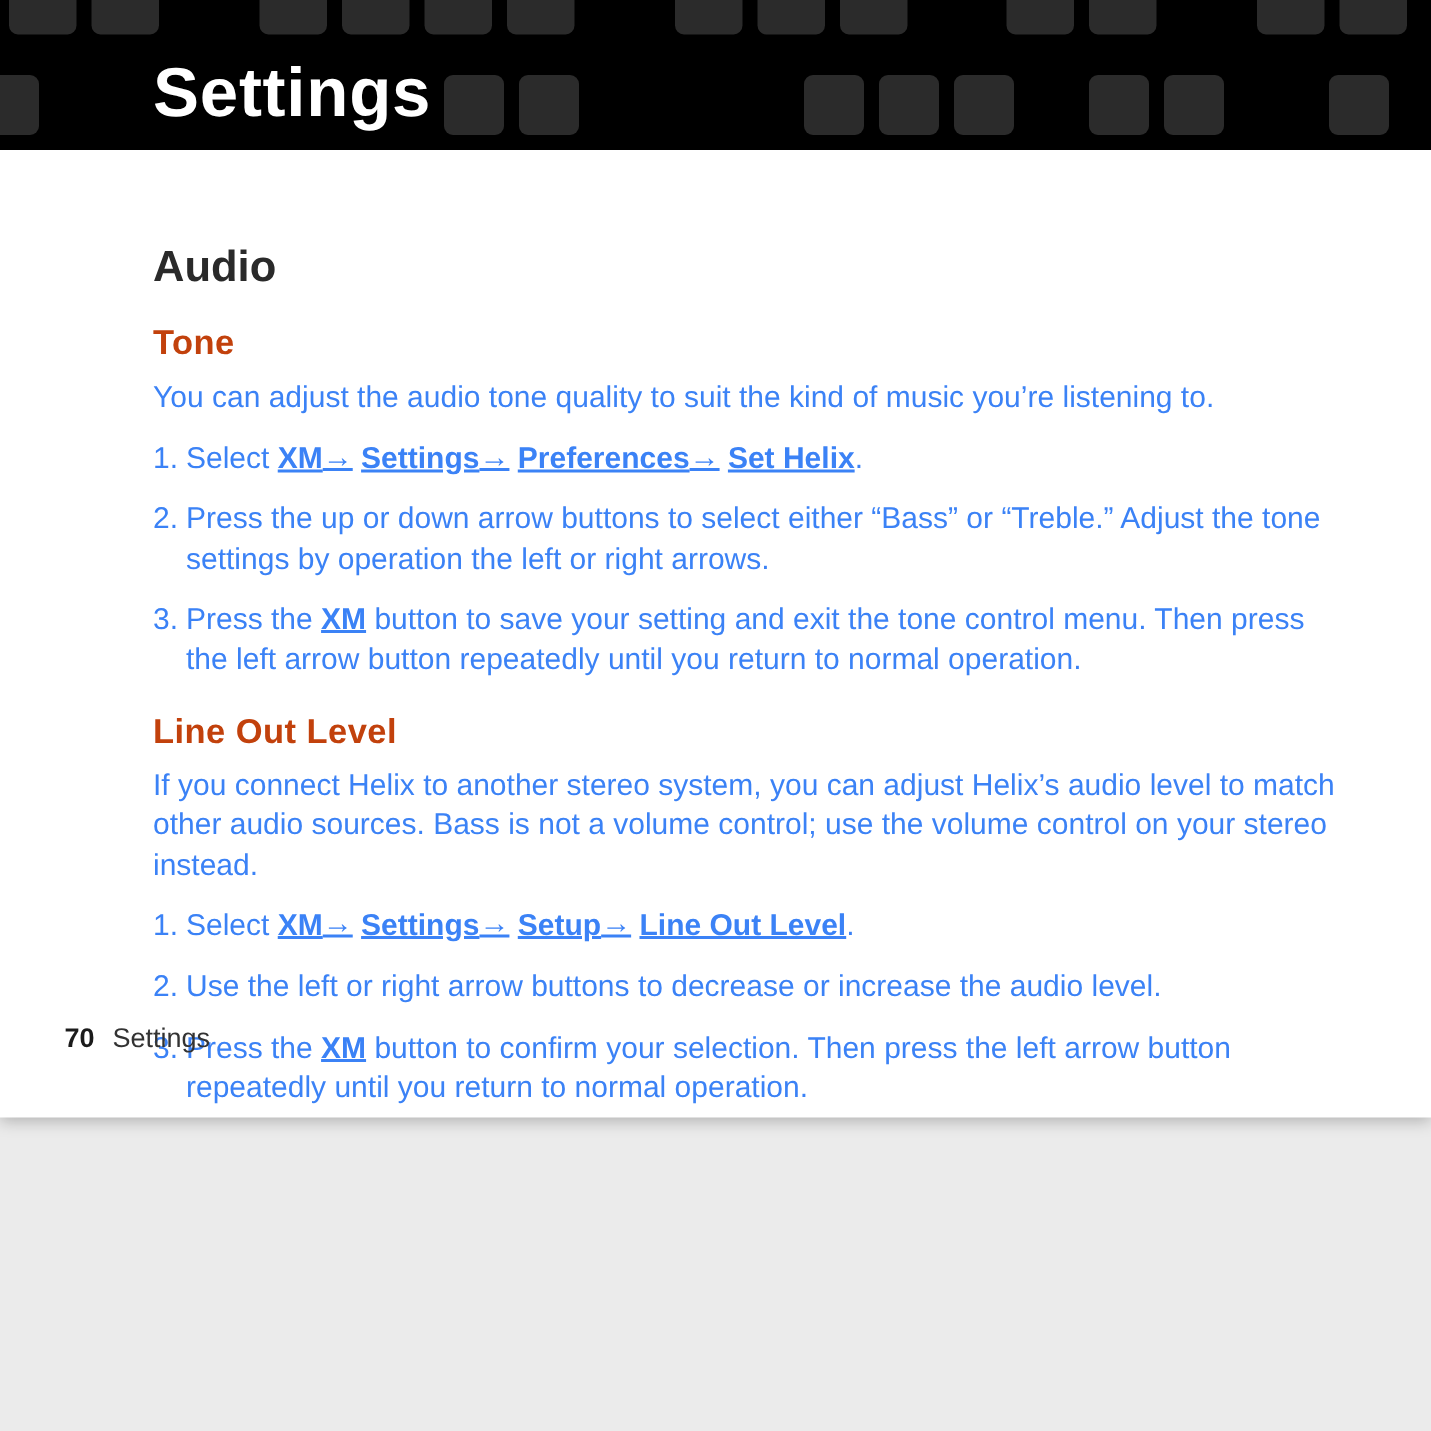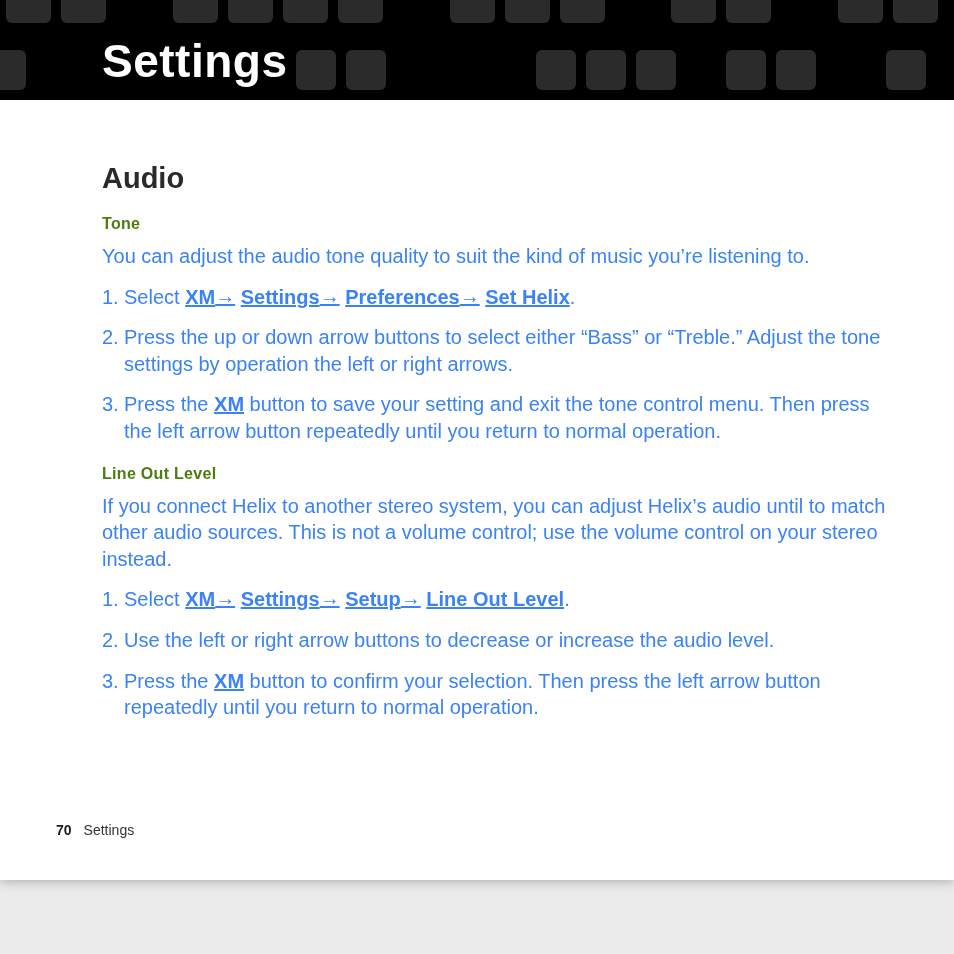"Settings" .page { height: 880px -> 745px }
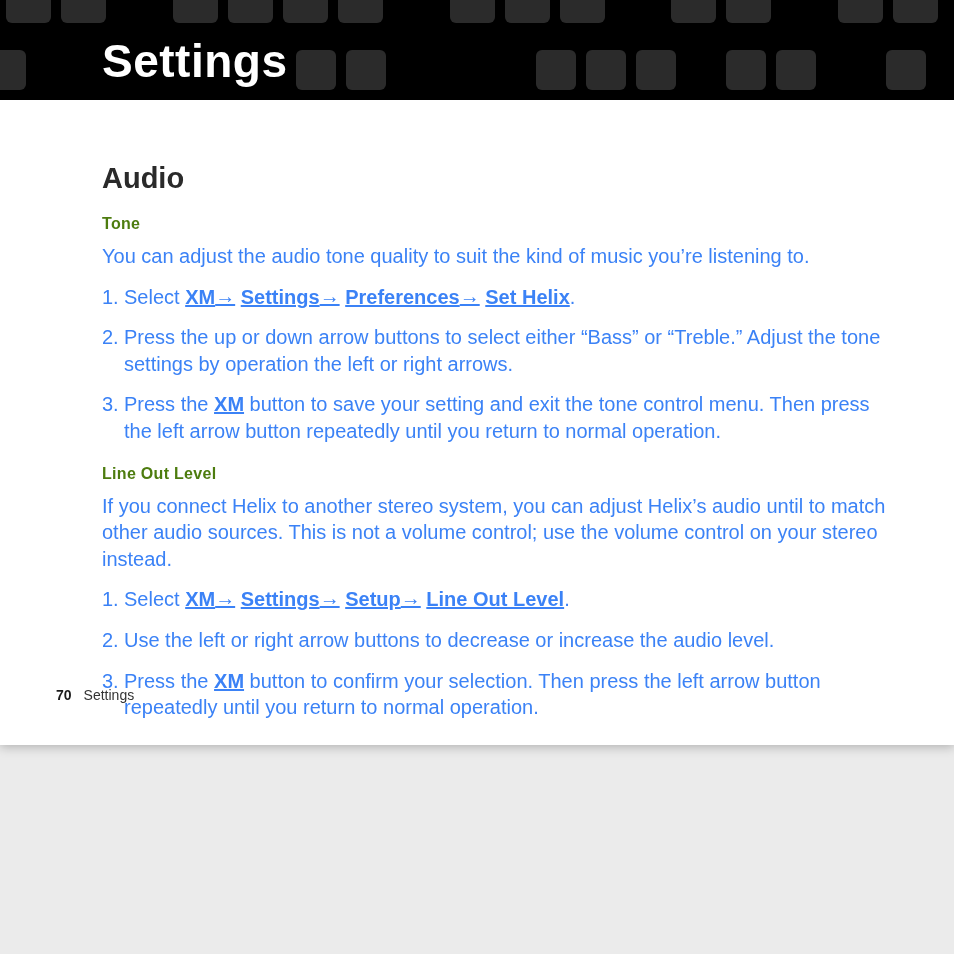"Tone" .h2 { color: #4d7c0f -> #c2410c; font-size: 16px -> 23px }
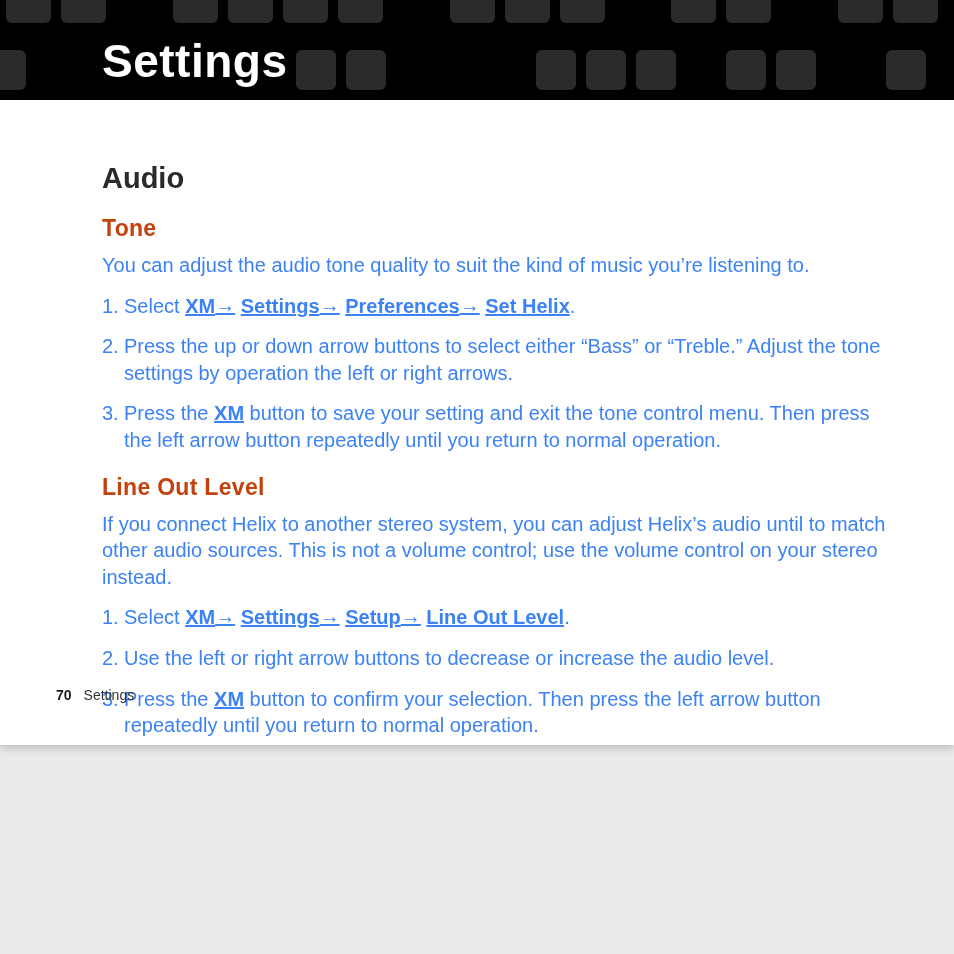"If you connect Helix to" div.para { text: until to match other audio sources. This -> level to match other audio sources. Bass }
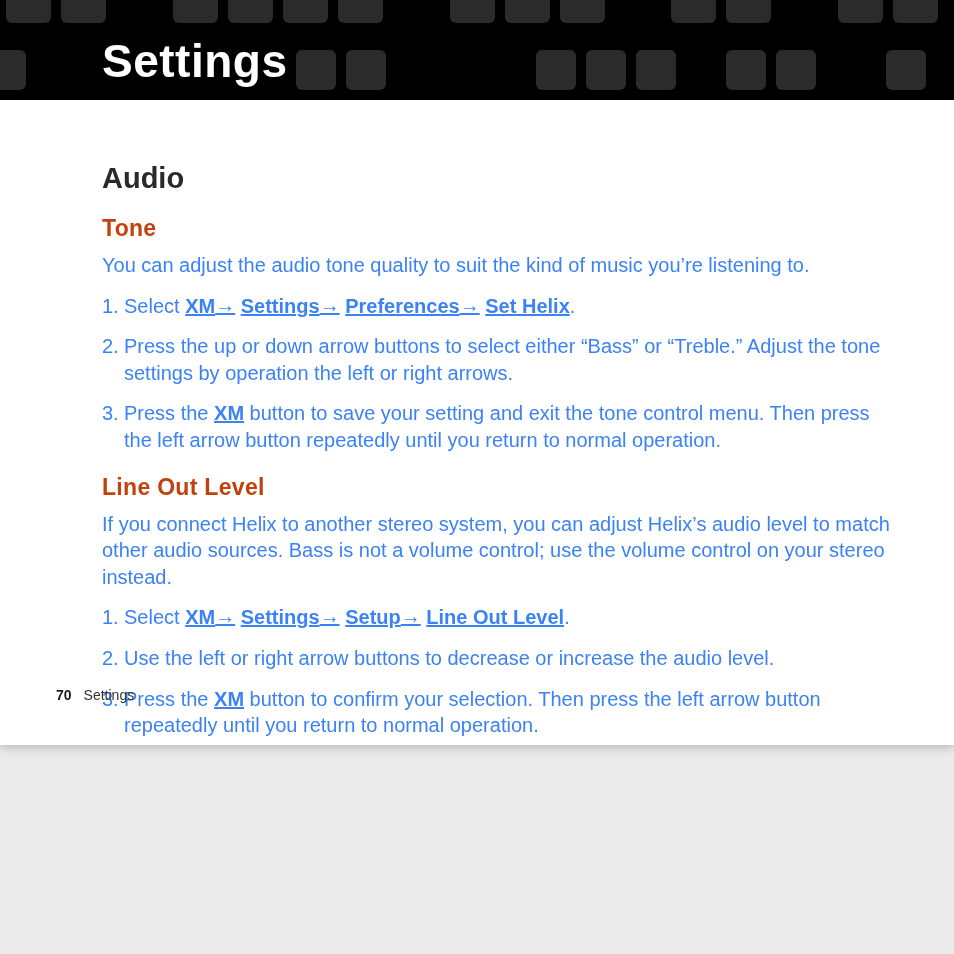"70" .footer { font-size: 14px -> 18px; left: 56px -> 43px }
